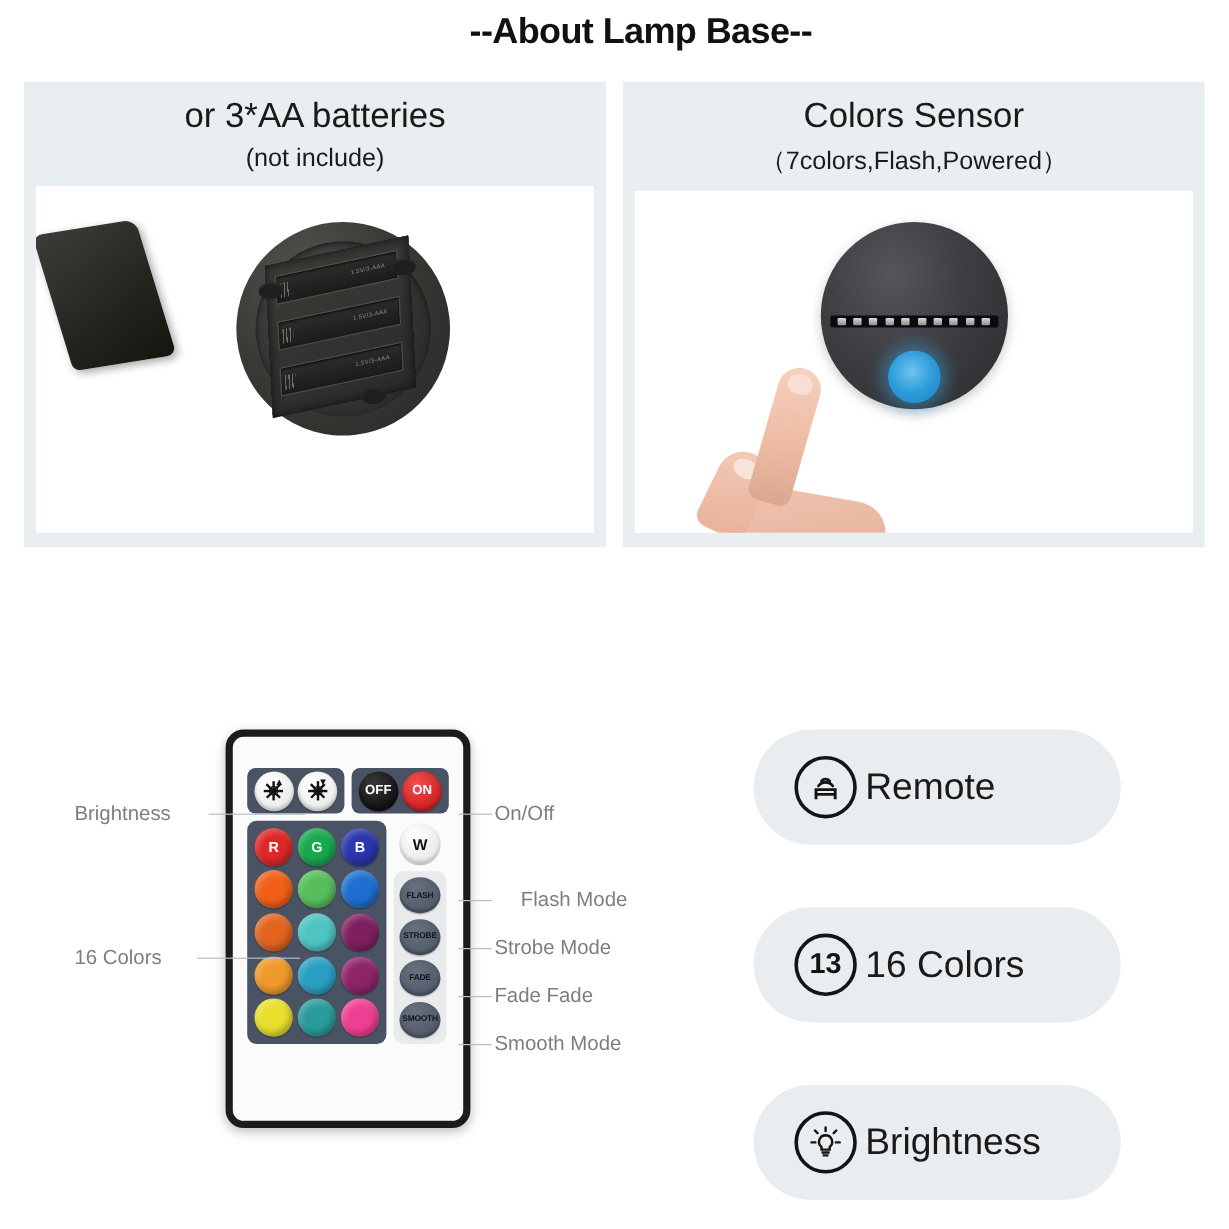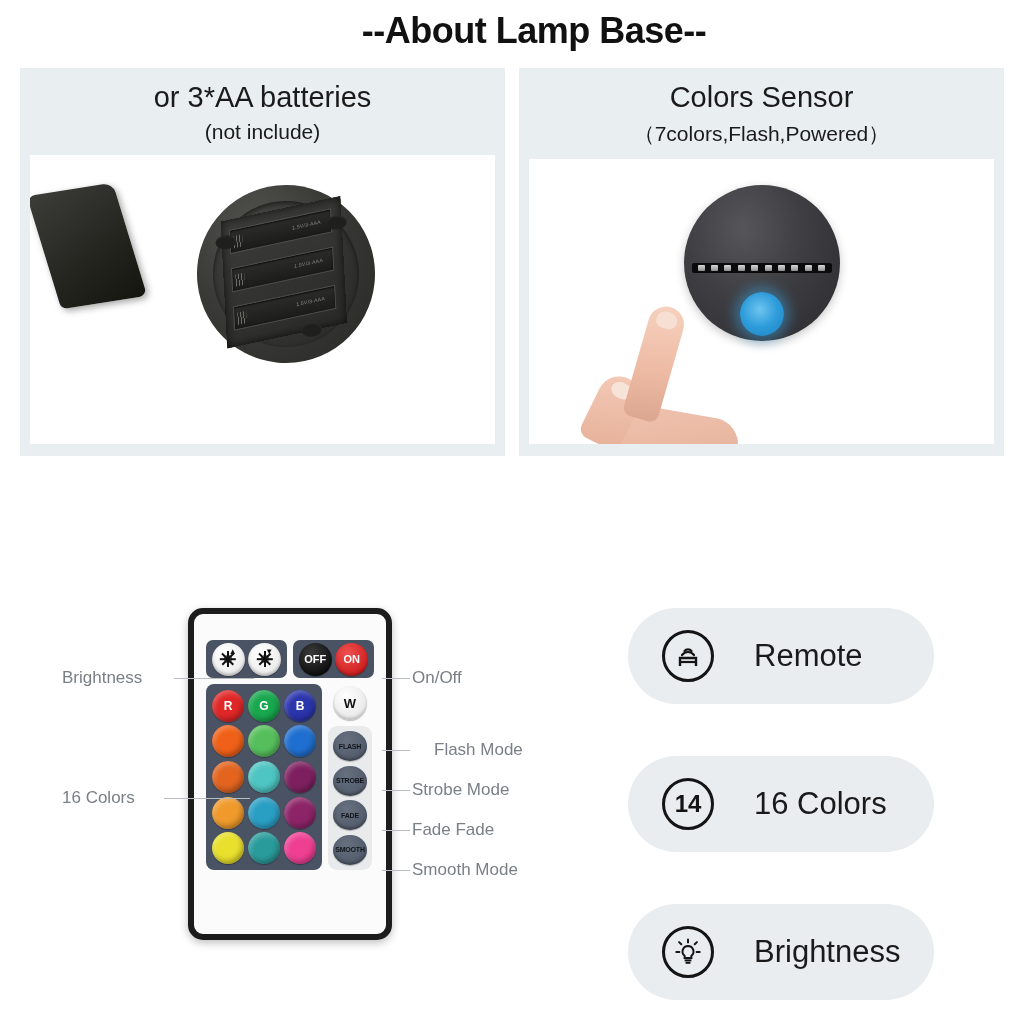"--About Lamp Base--" #h-about { font-size: 36px -> 30px }
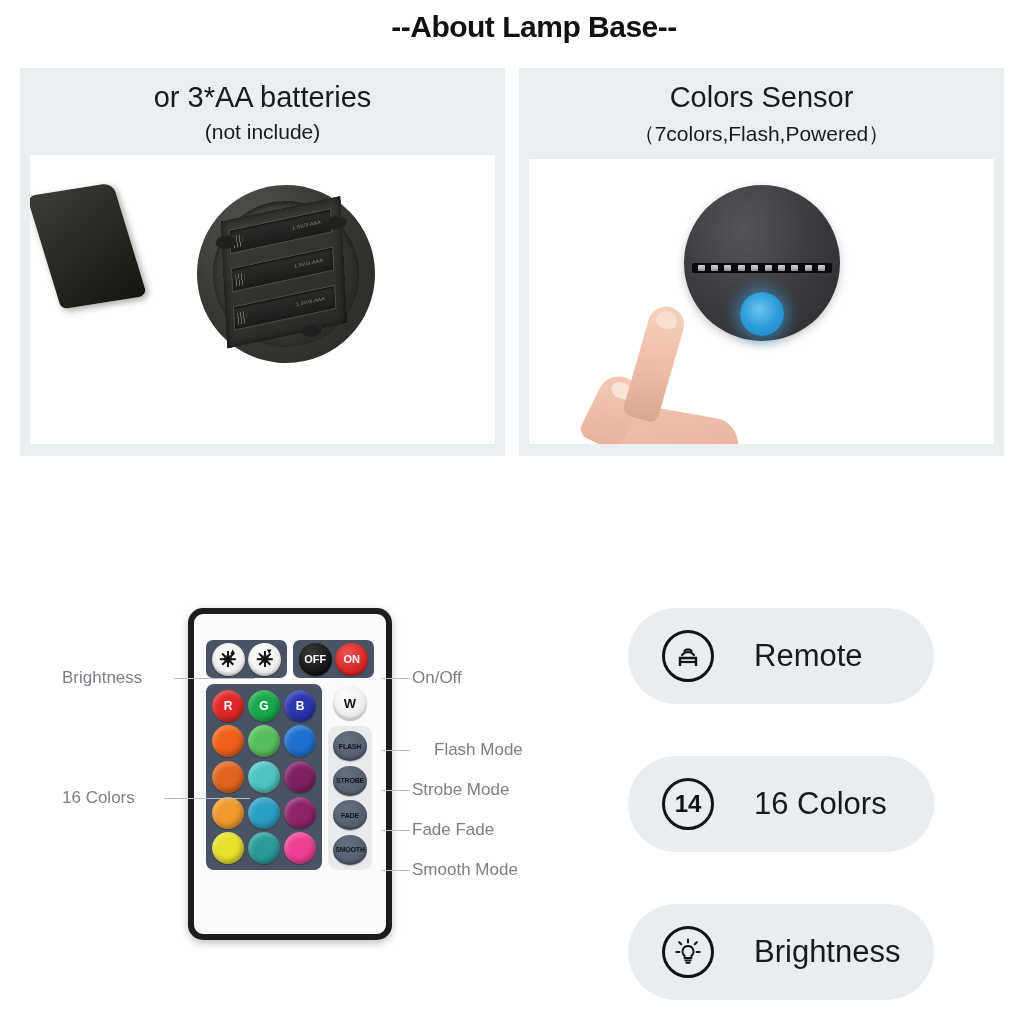"Remote" .pill { gap: 40px -> 7px }
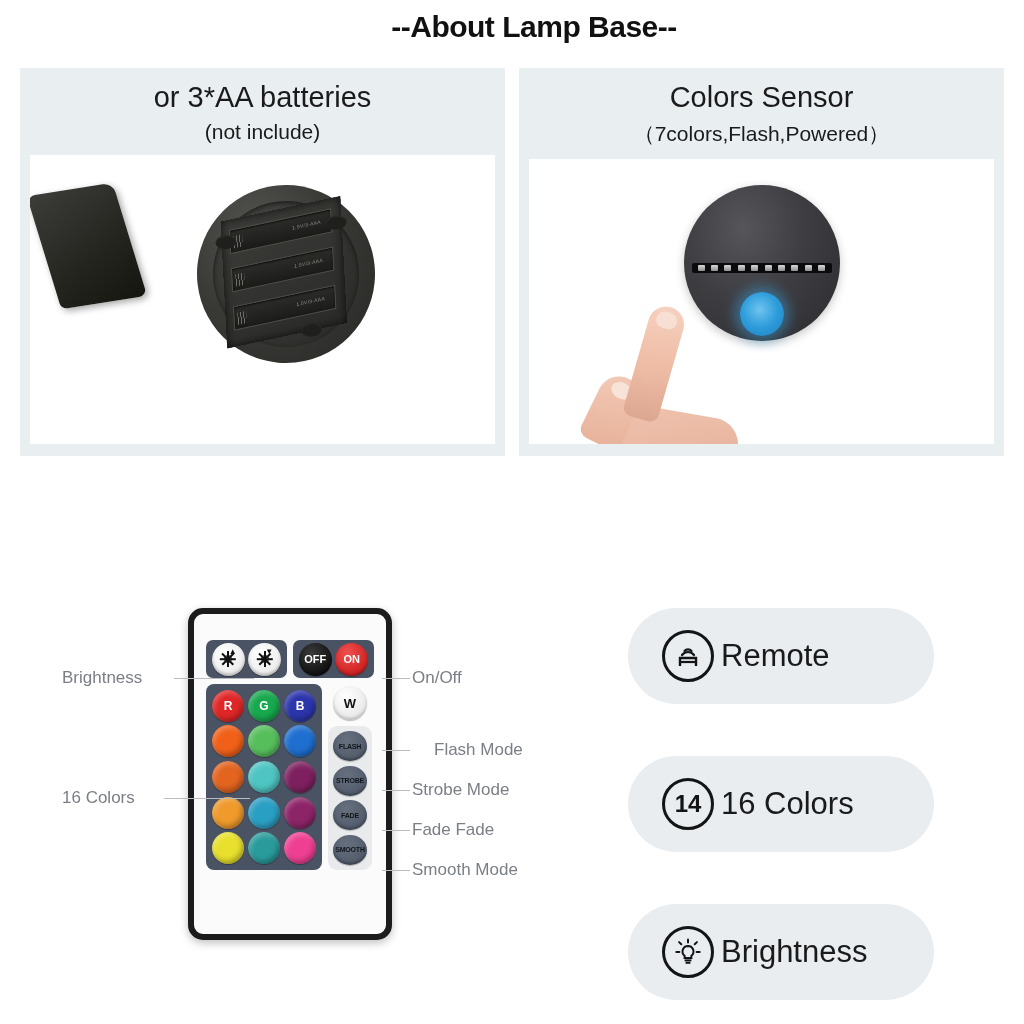"14" span.pill-num { text: 14 -> 13 }
